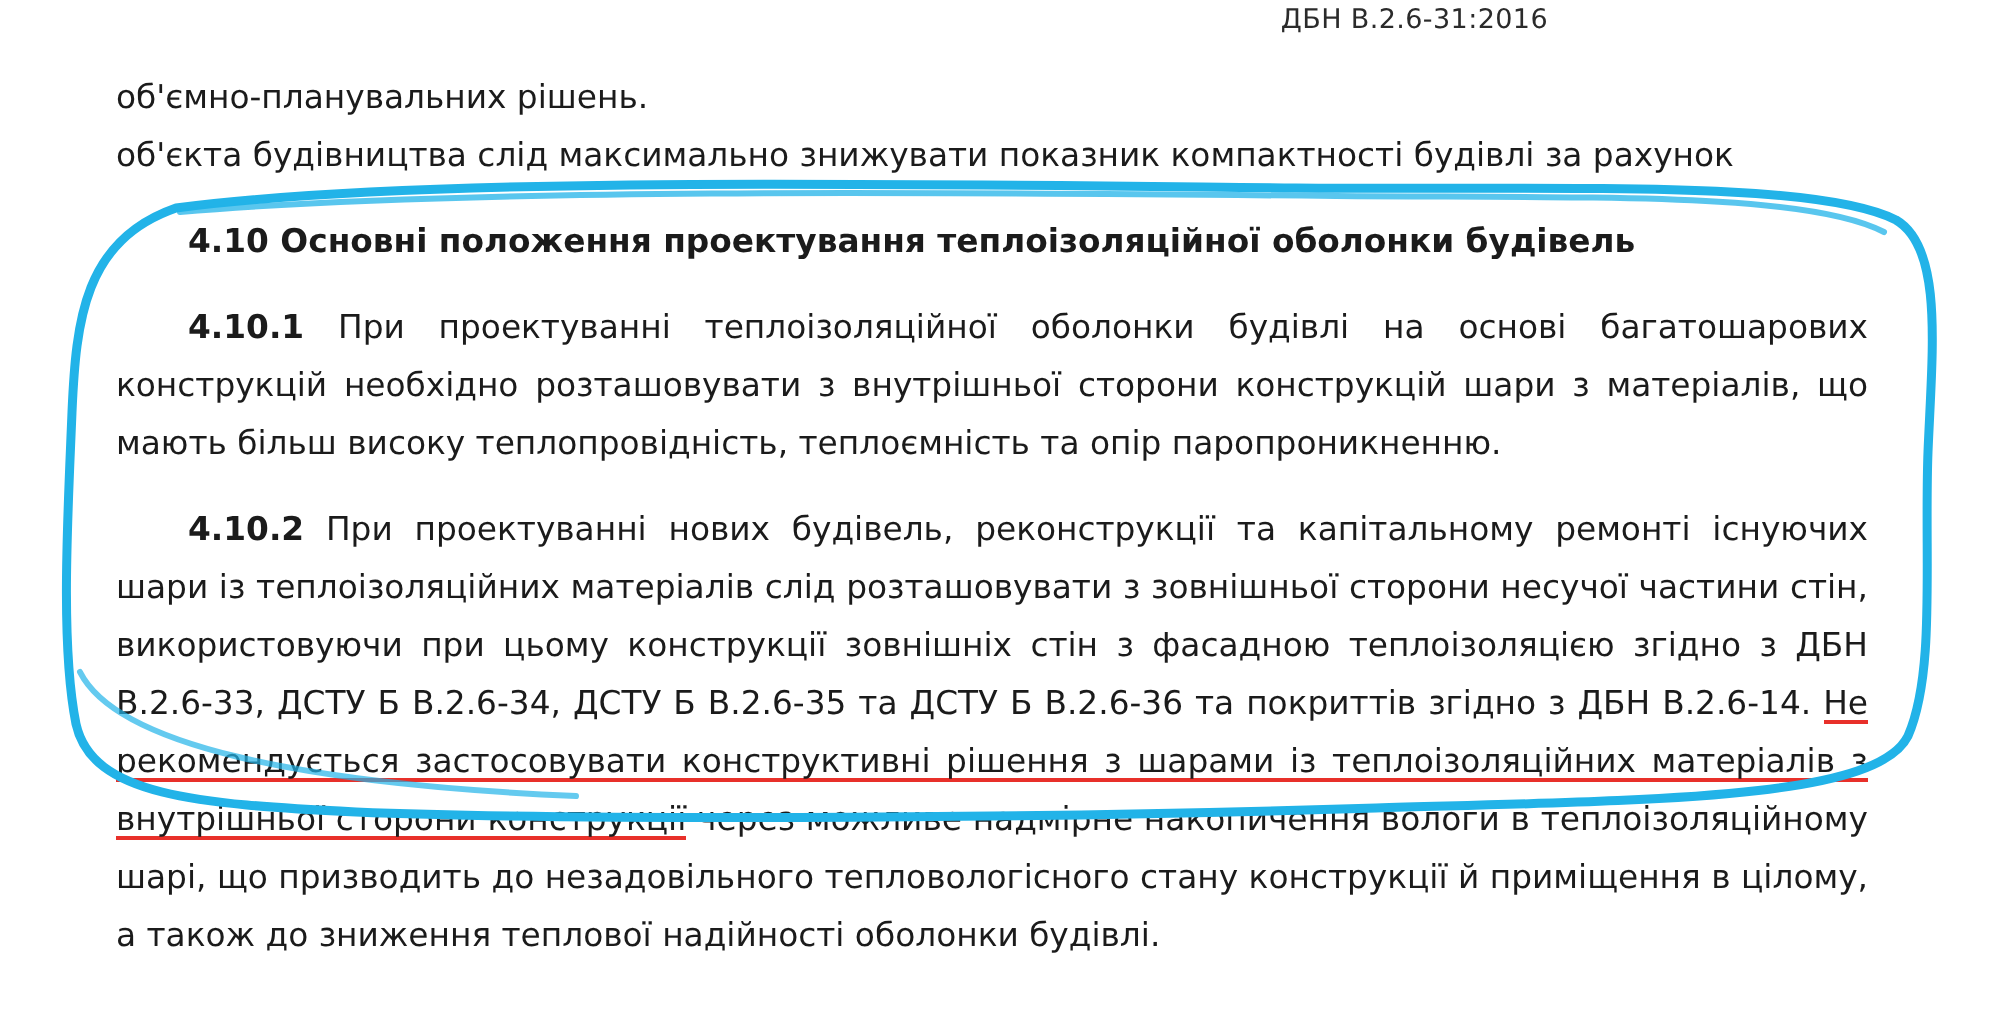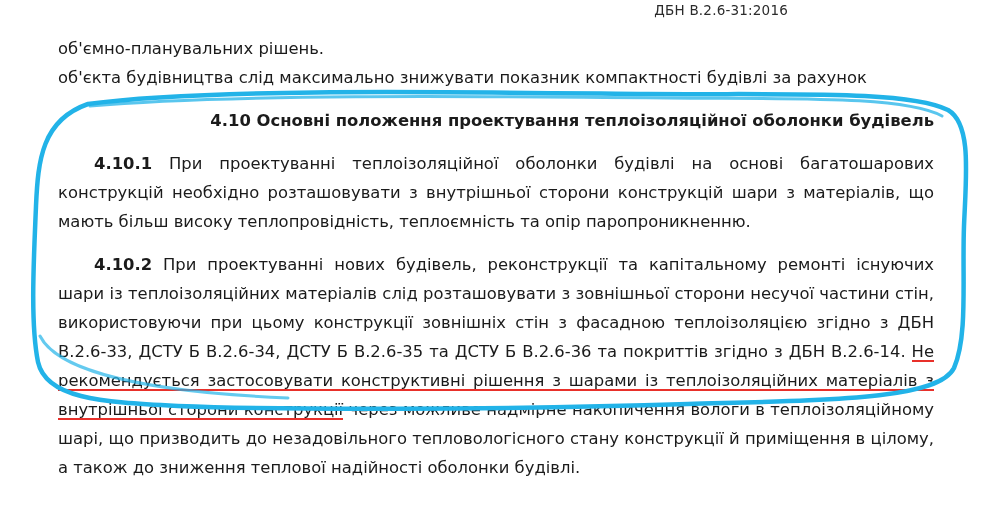"ДБН В.2.6-31:2016" .page { padding-left: 14px -> none }
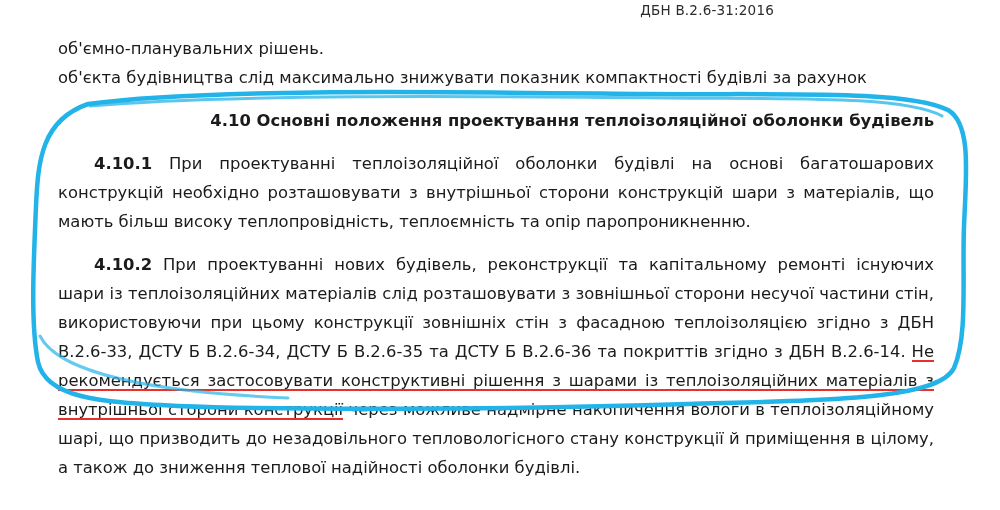"4.10 Основні положення проектування" .heading { text-align: right -> left }
